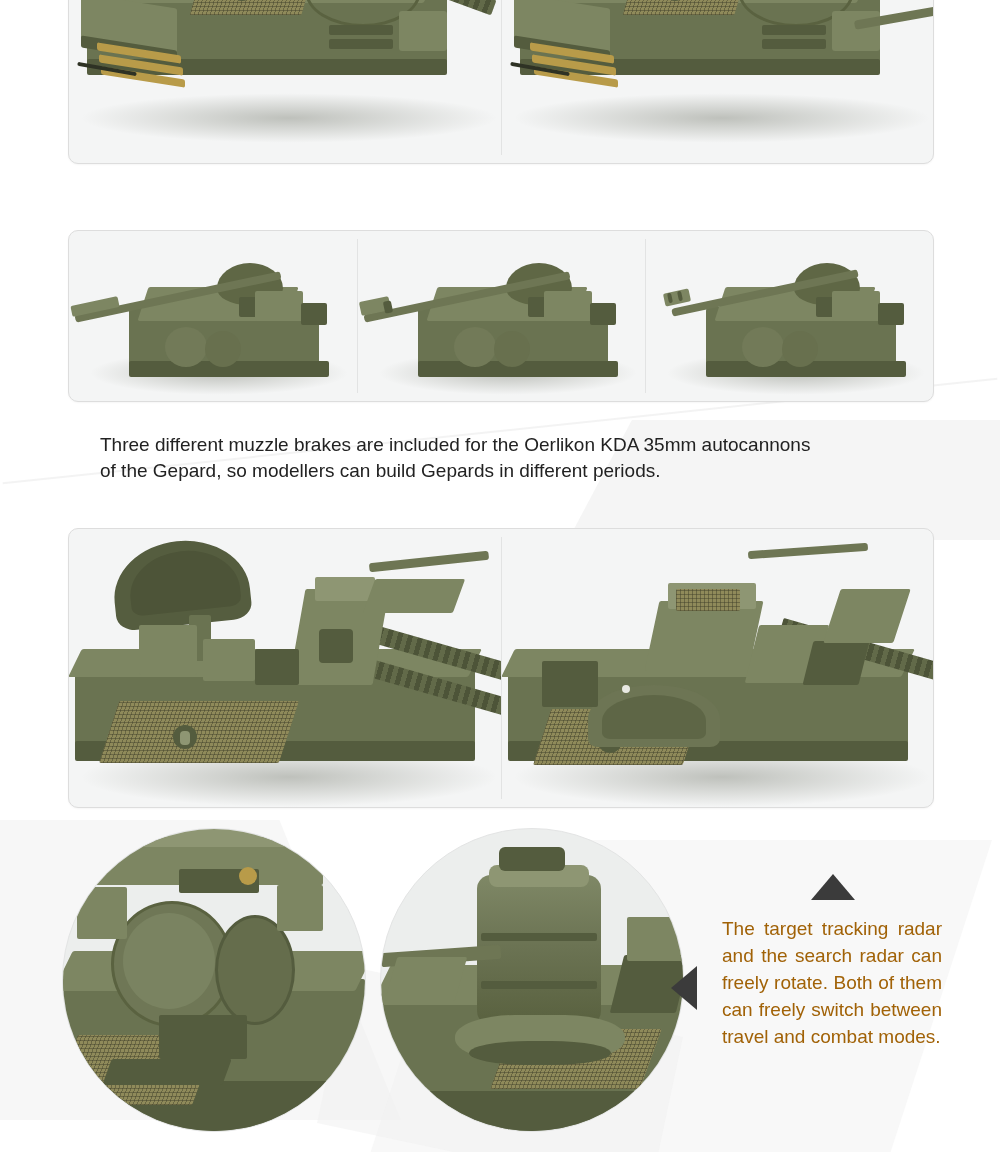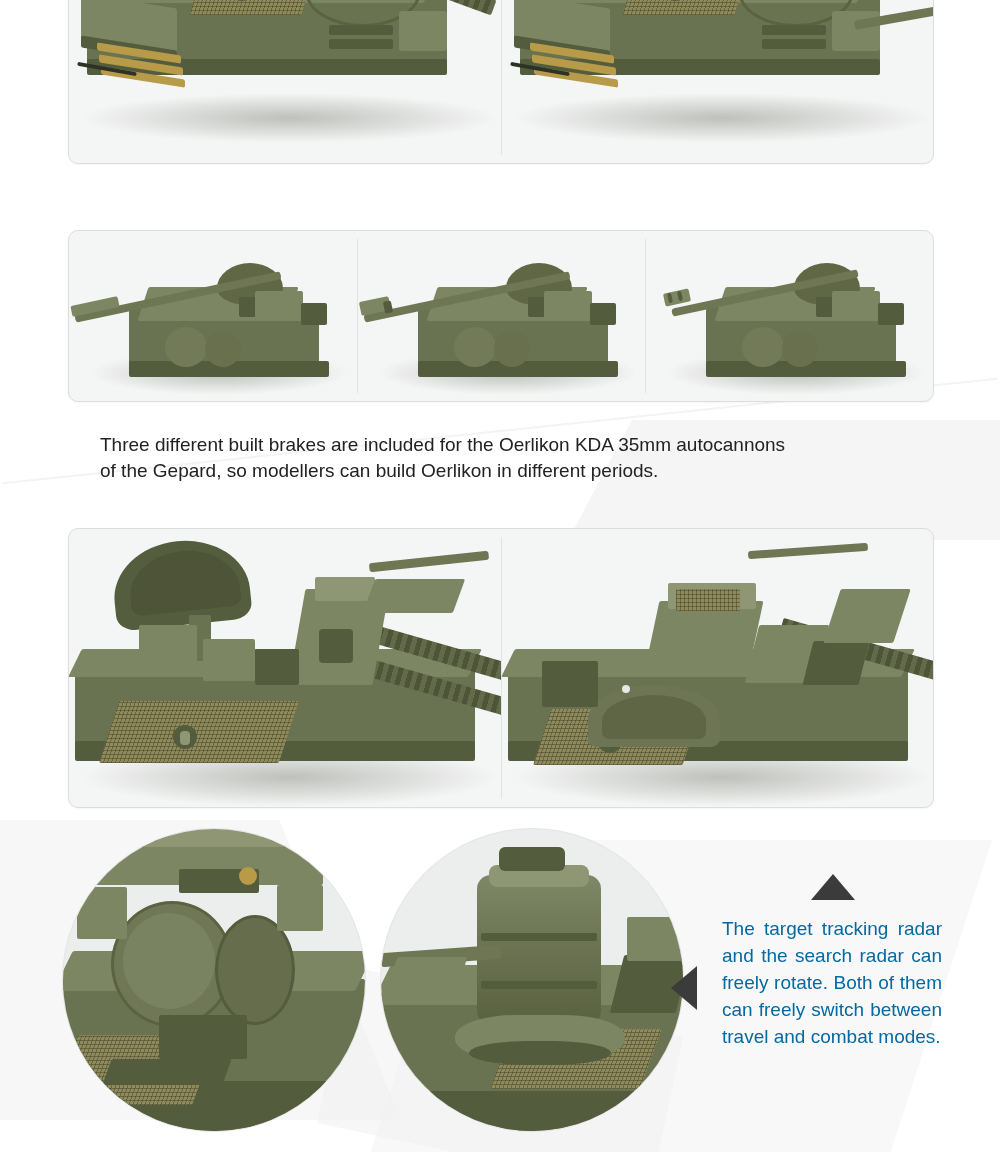"Three different built brakes are" div.caption { text: built -> muzzle }
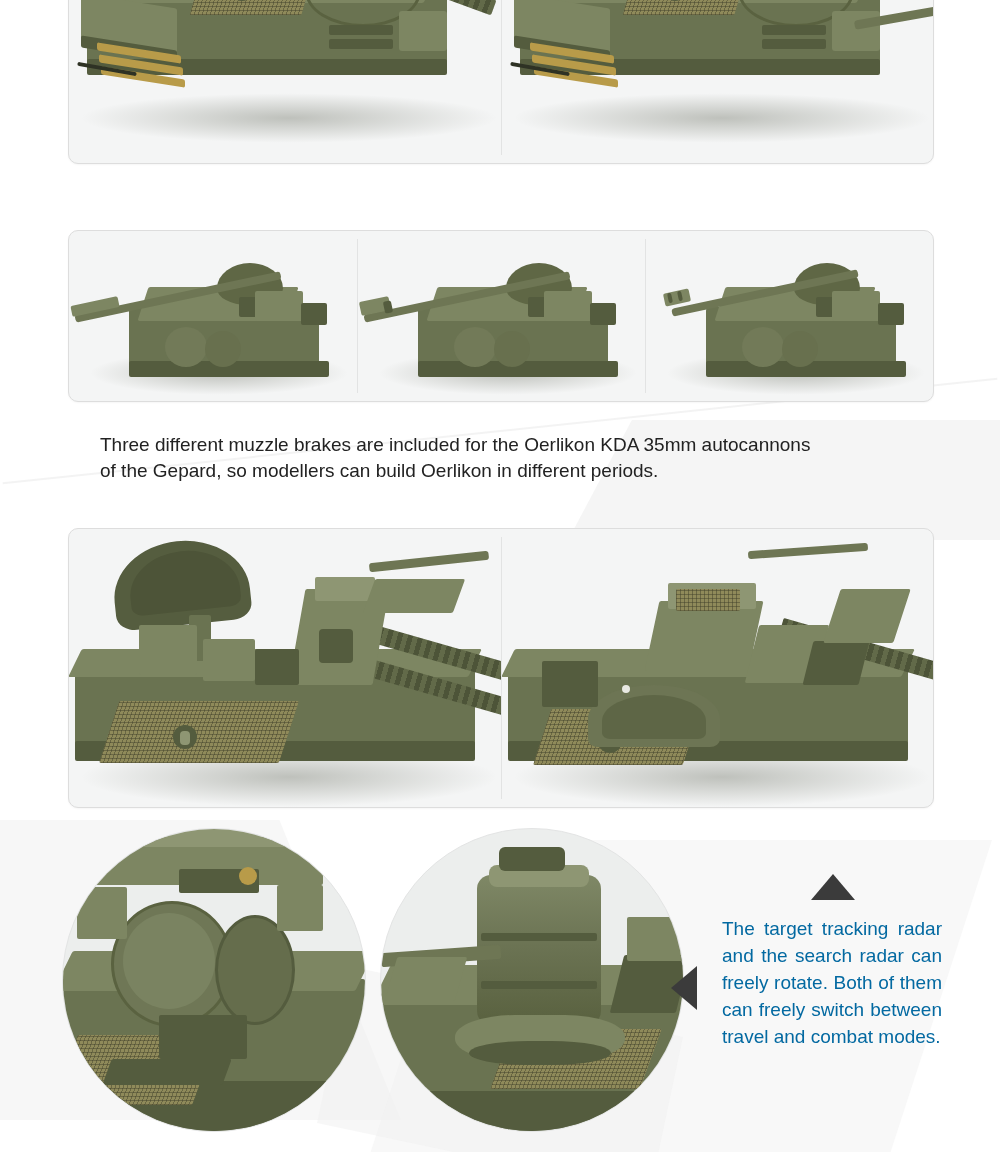"of the Gepard, so modellers" div.caption { text: Oerlikon -> Gepards }
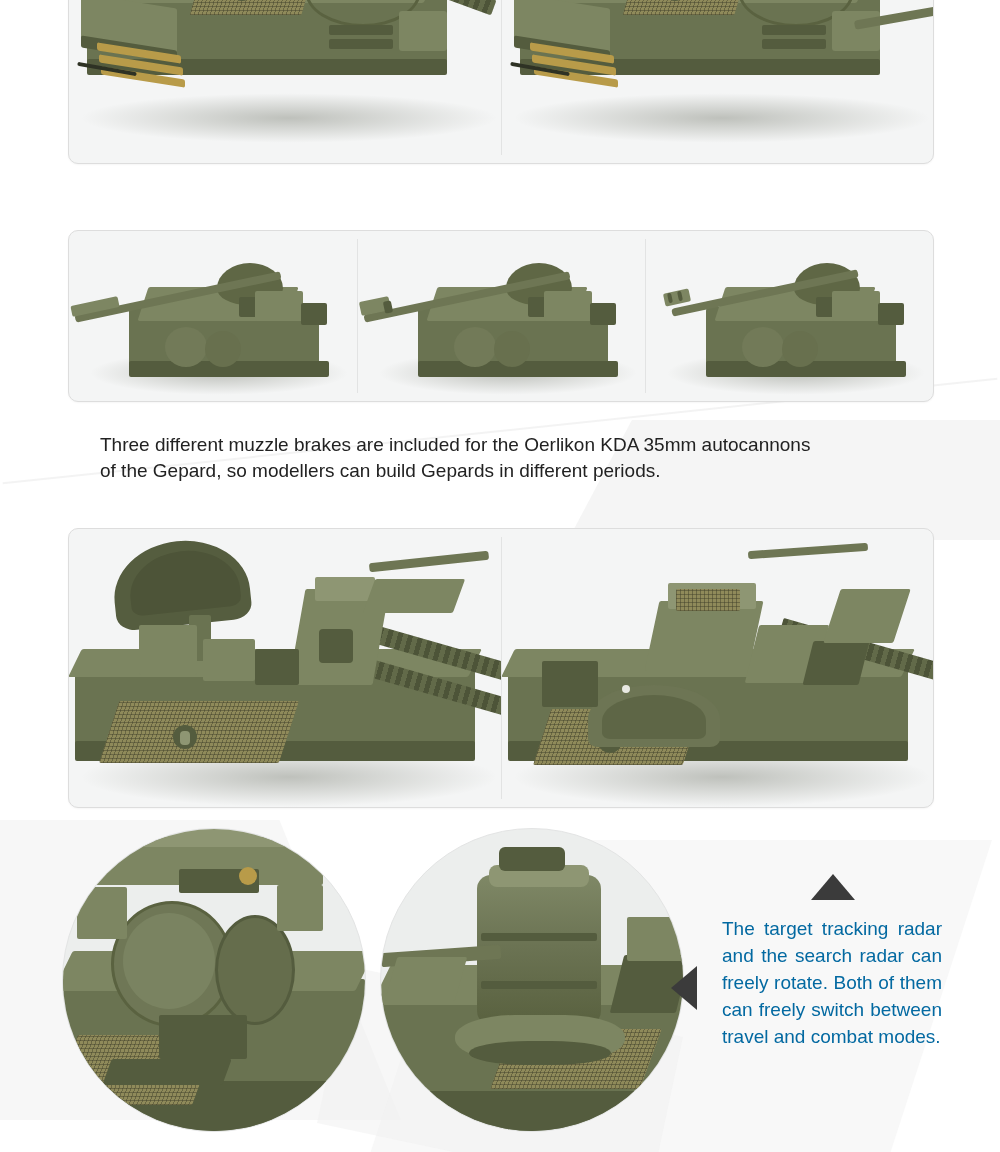"The target tracking radar and" .note { color: #0369a1 -> #a16207 }
